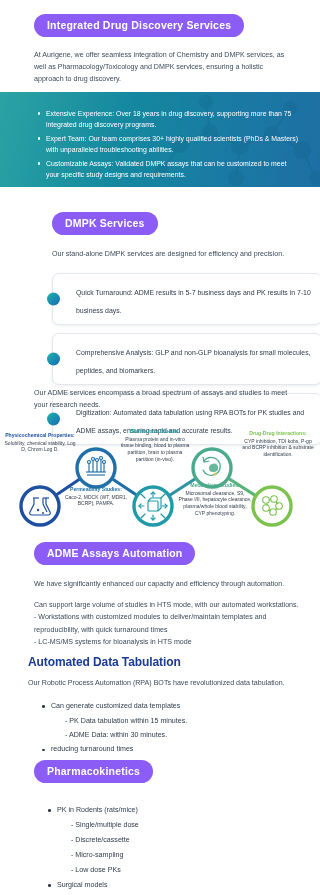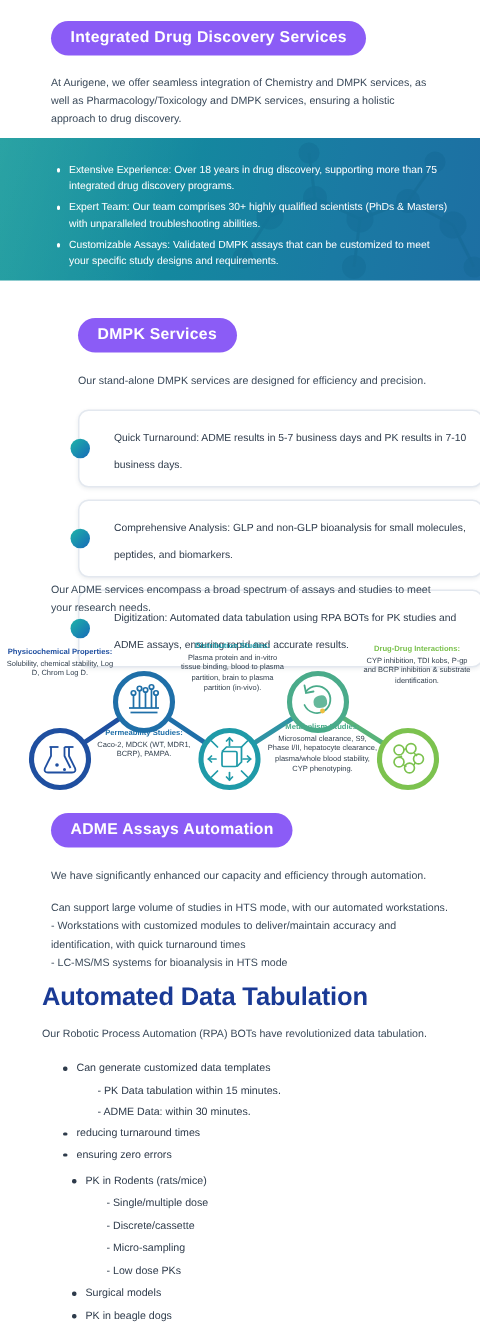"- Workstations with customized modules" p.para { text: accuracy and identification -> templates and reproducibility }
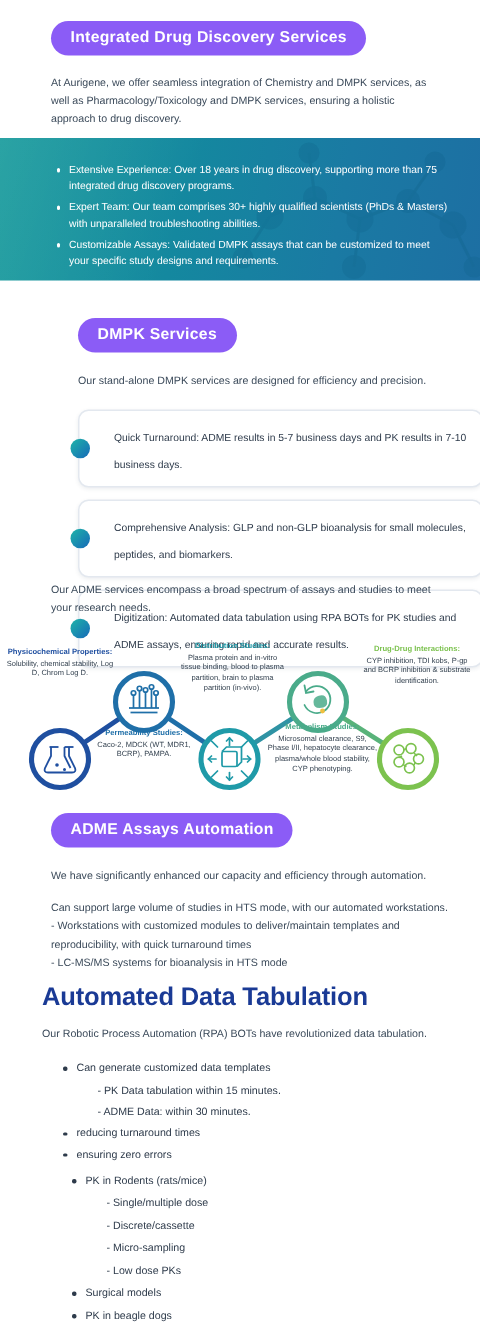"Automated Data Tabulation" .h2 { font-size: 17px -> 12px }
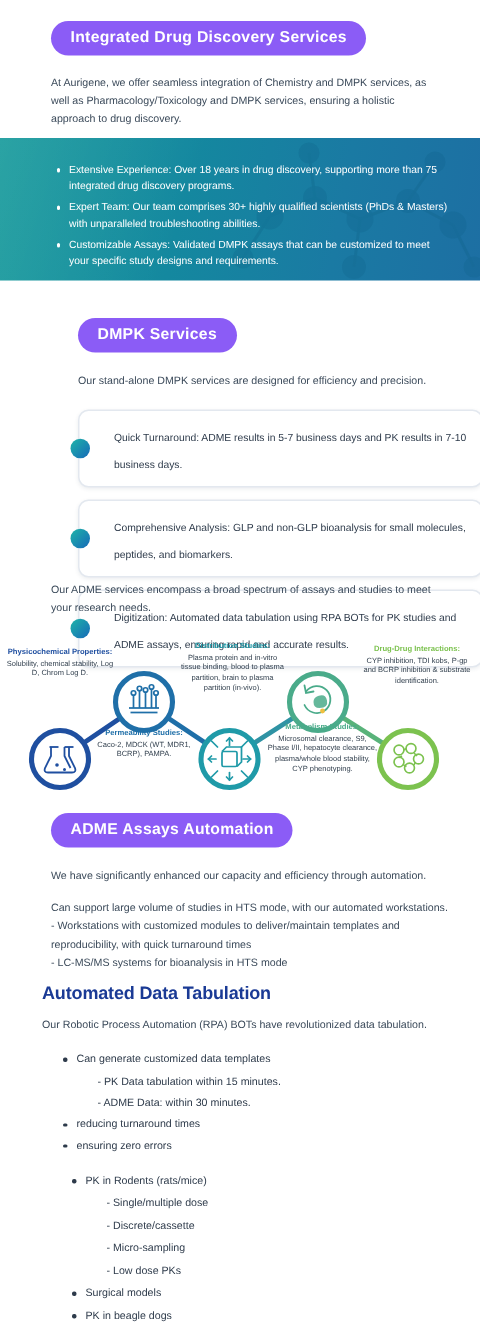"Pharmacokinetics" div.pill { html: none -> <div>Pharmacokinetics</div> }
